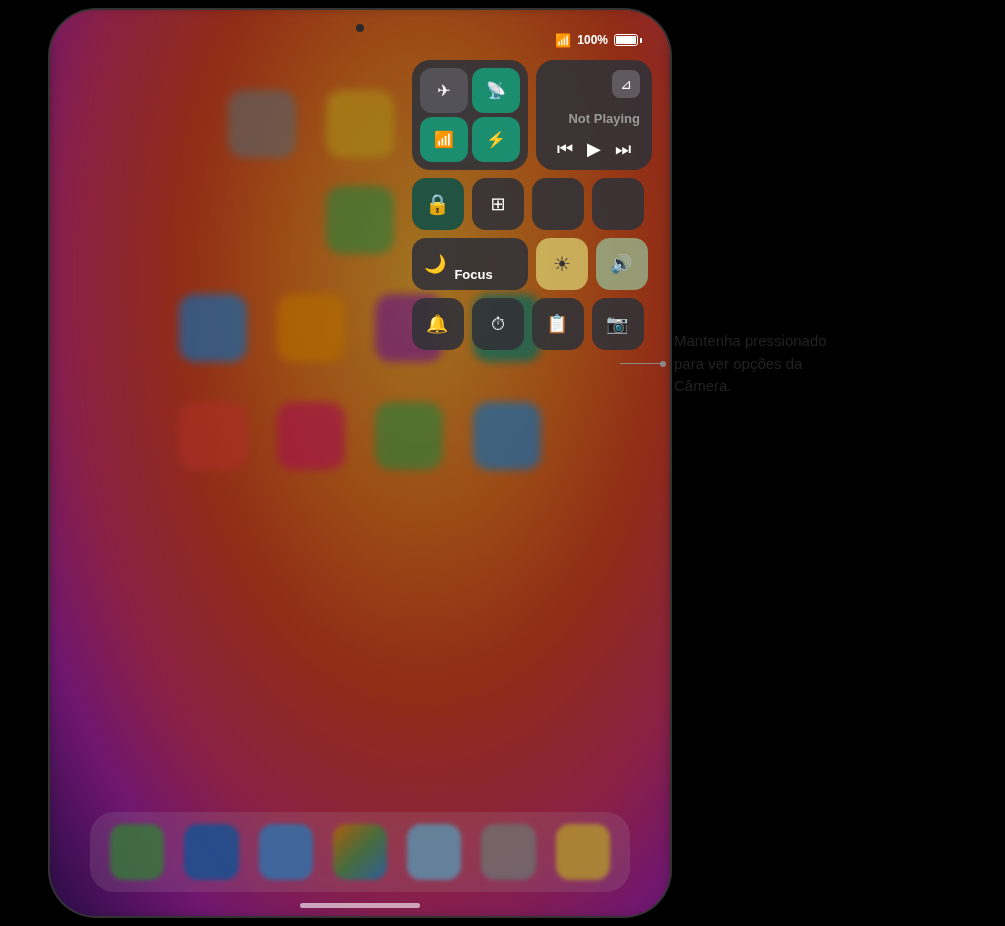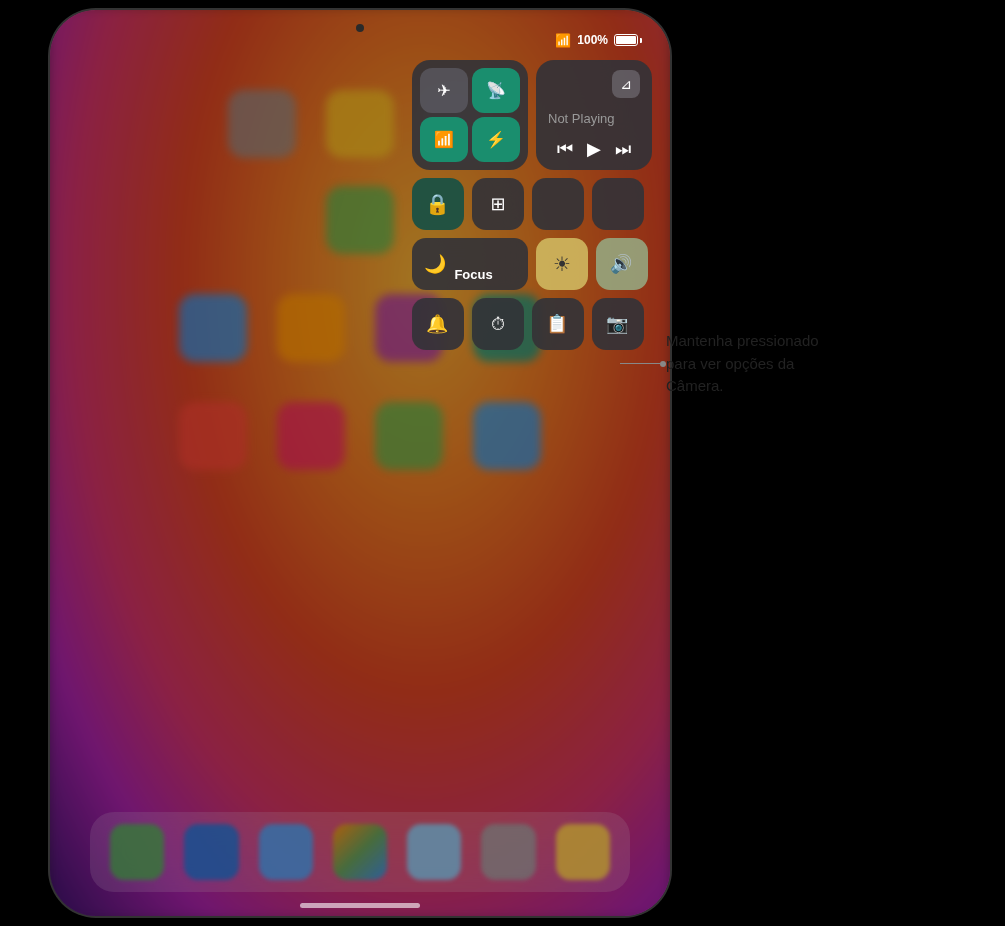"Not Playing" .not-playing-text { font-weight: 400 -> 700; text-align: left -> right }
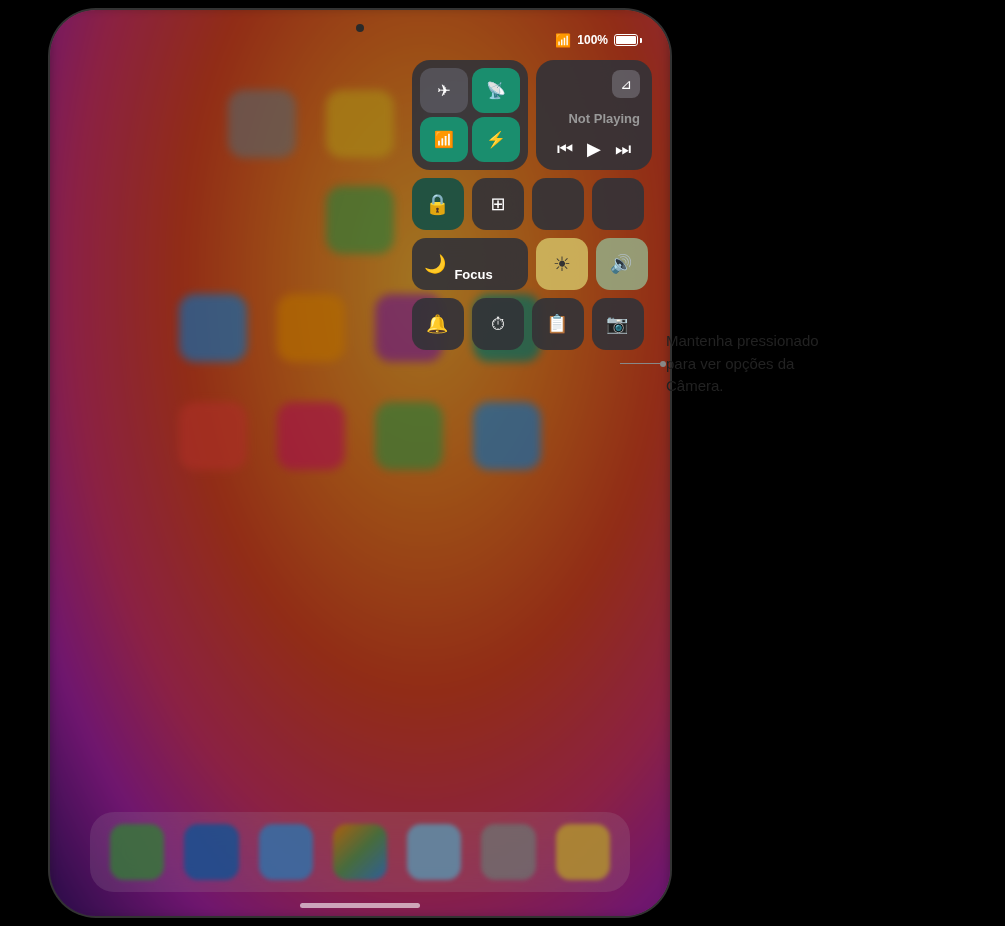"Mantenha pressionado" div { margin-left: 0 -> 8px }
